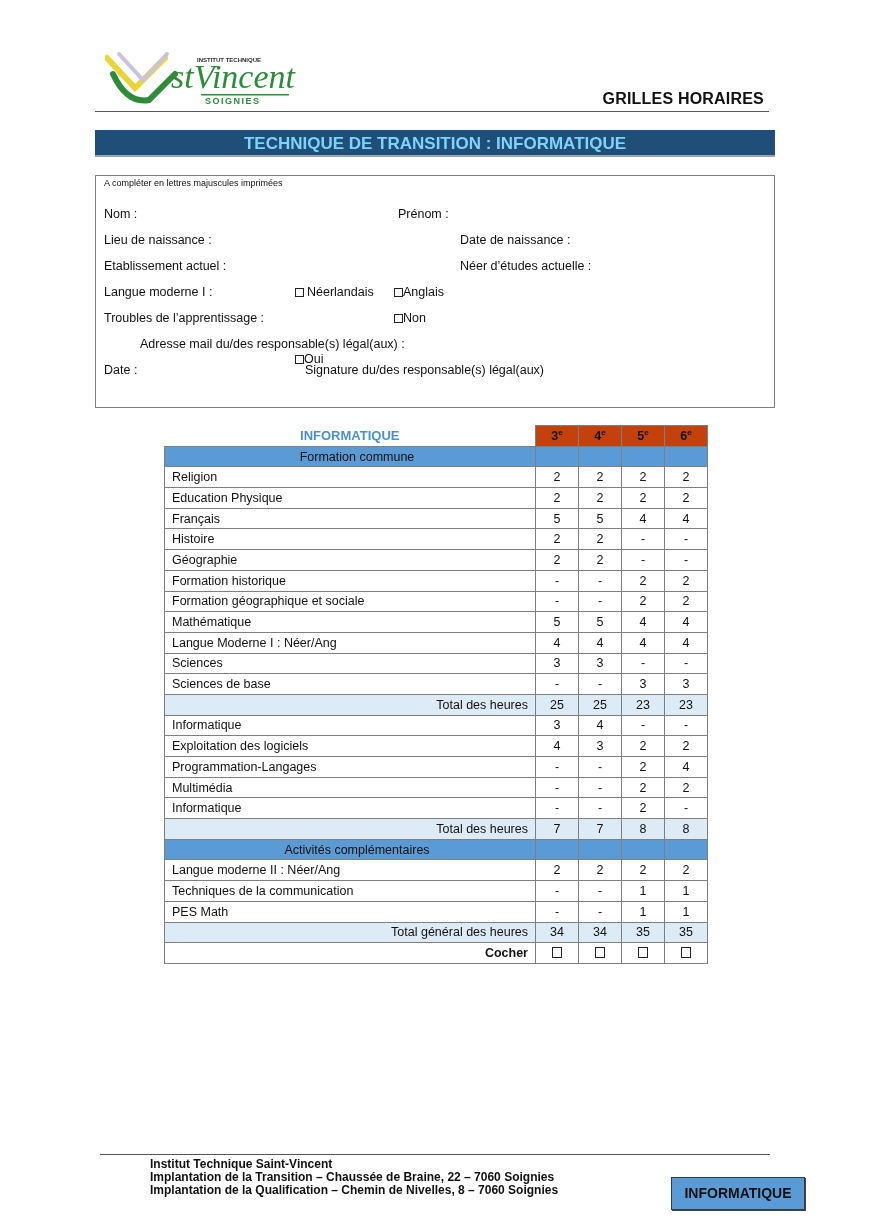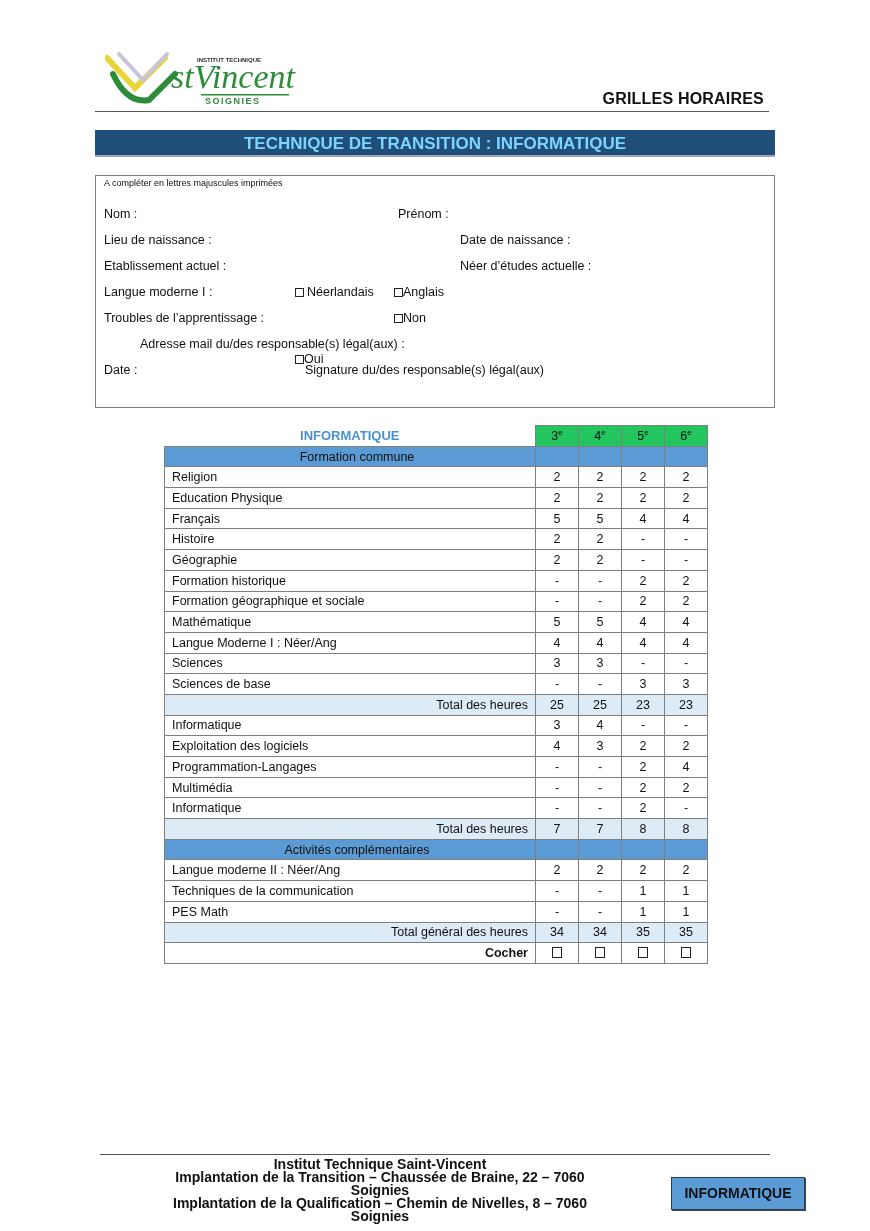"3e" .hdr-year { background: #22c55e -> #c2410c; font-weight: normal -> bold }
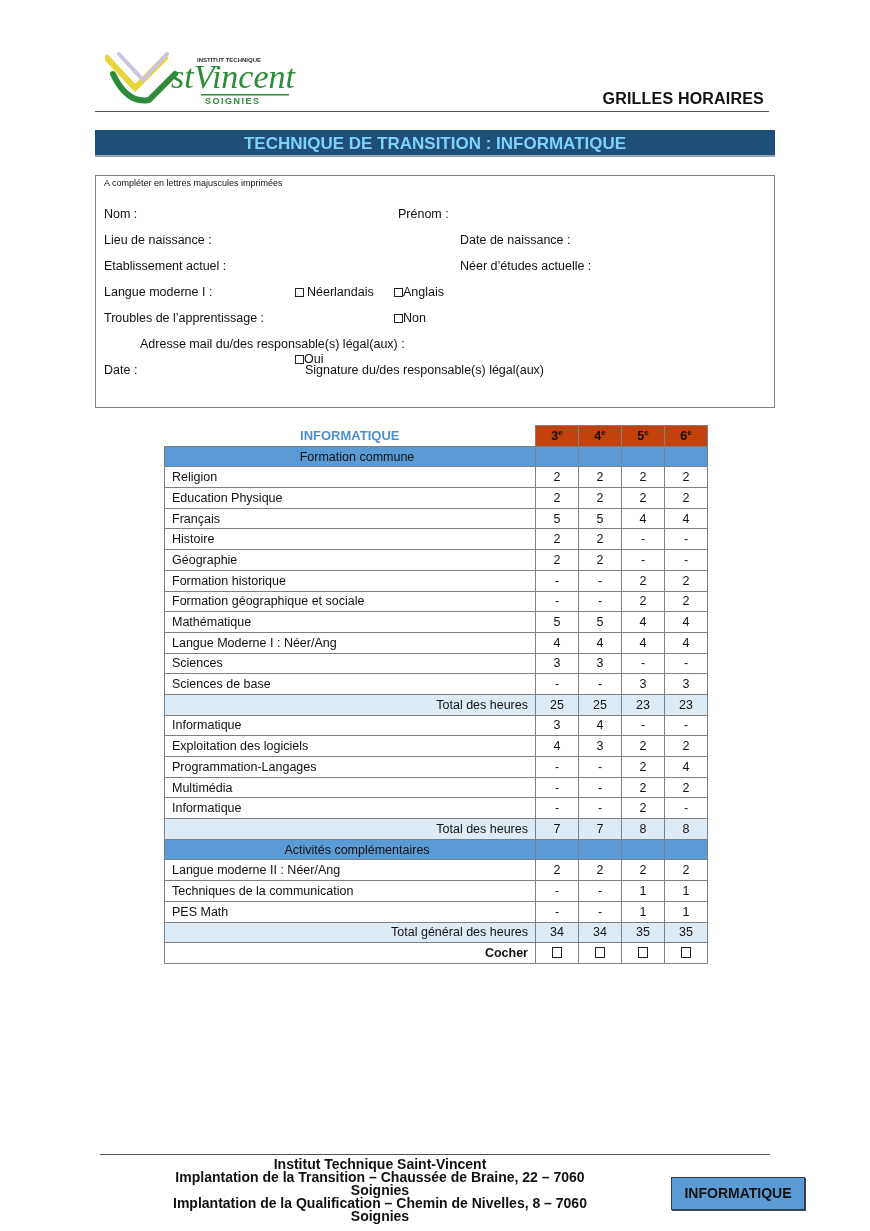"Institut Technique Saint-Vincent" .foot-text { font-size: 14px -> 12px; text-align: center -> left }
